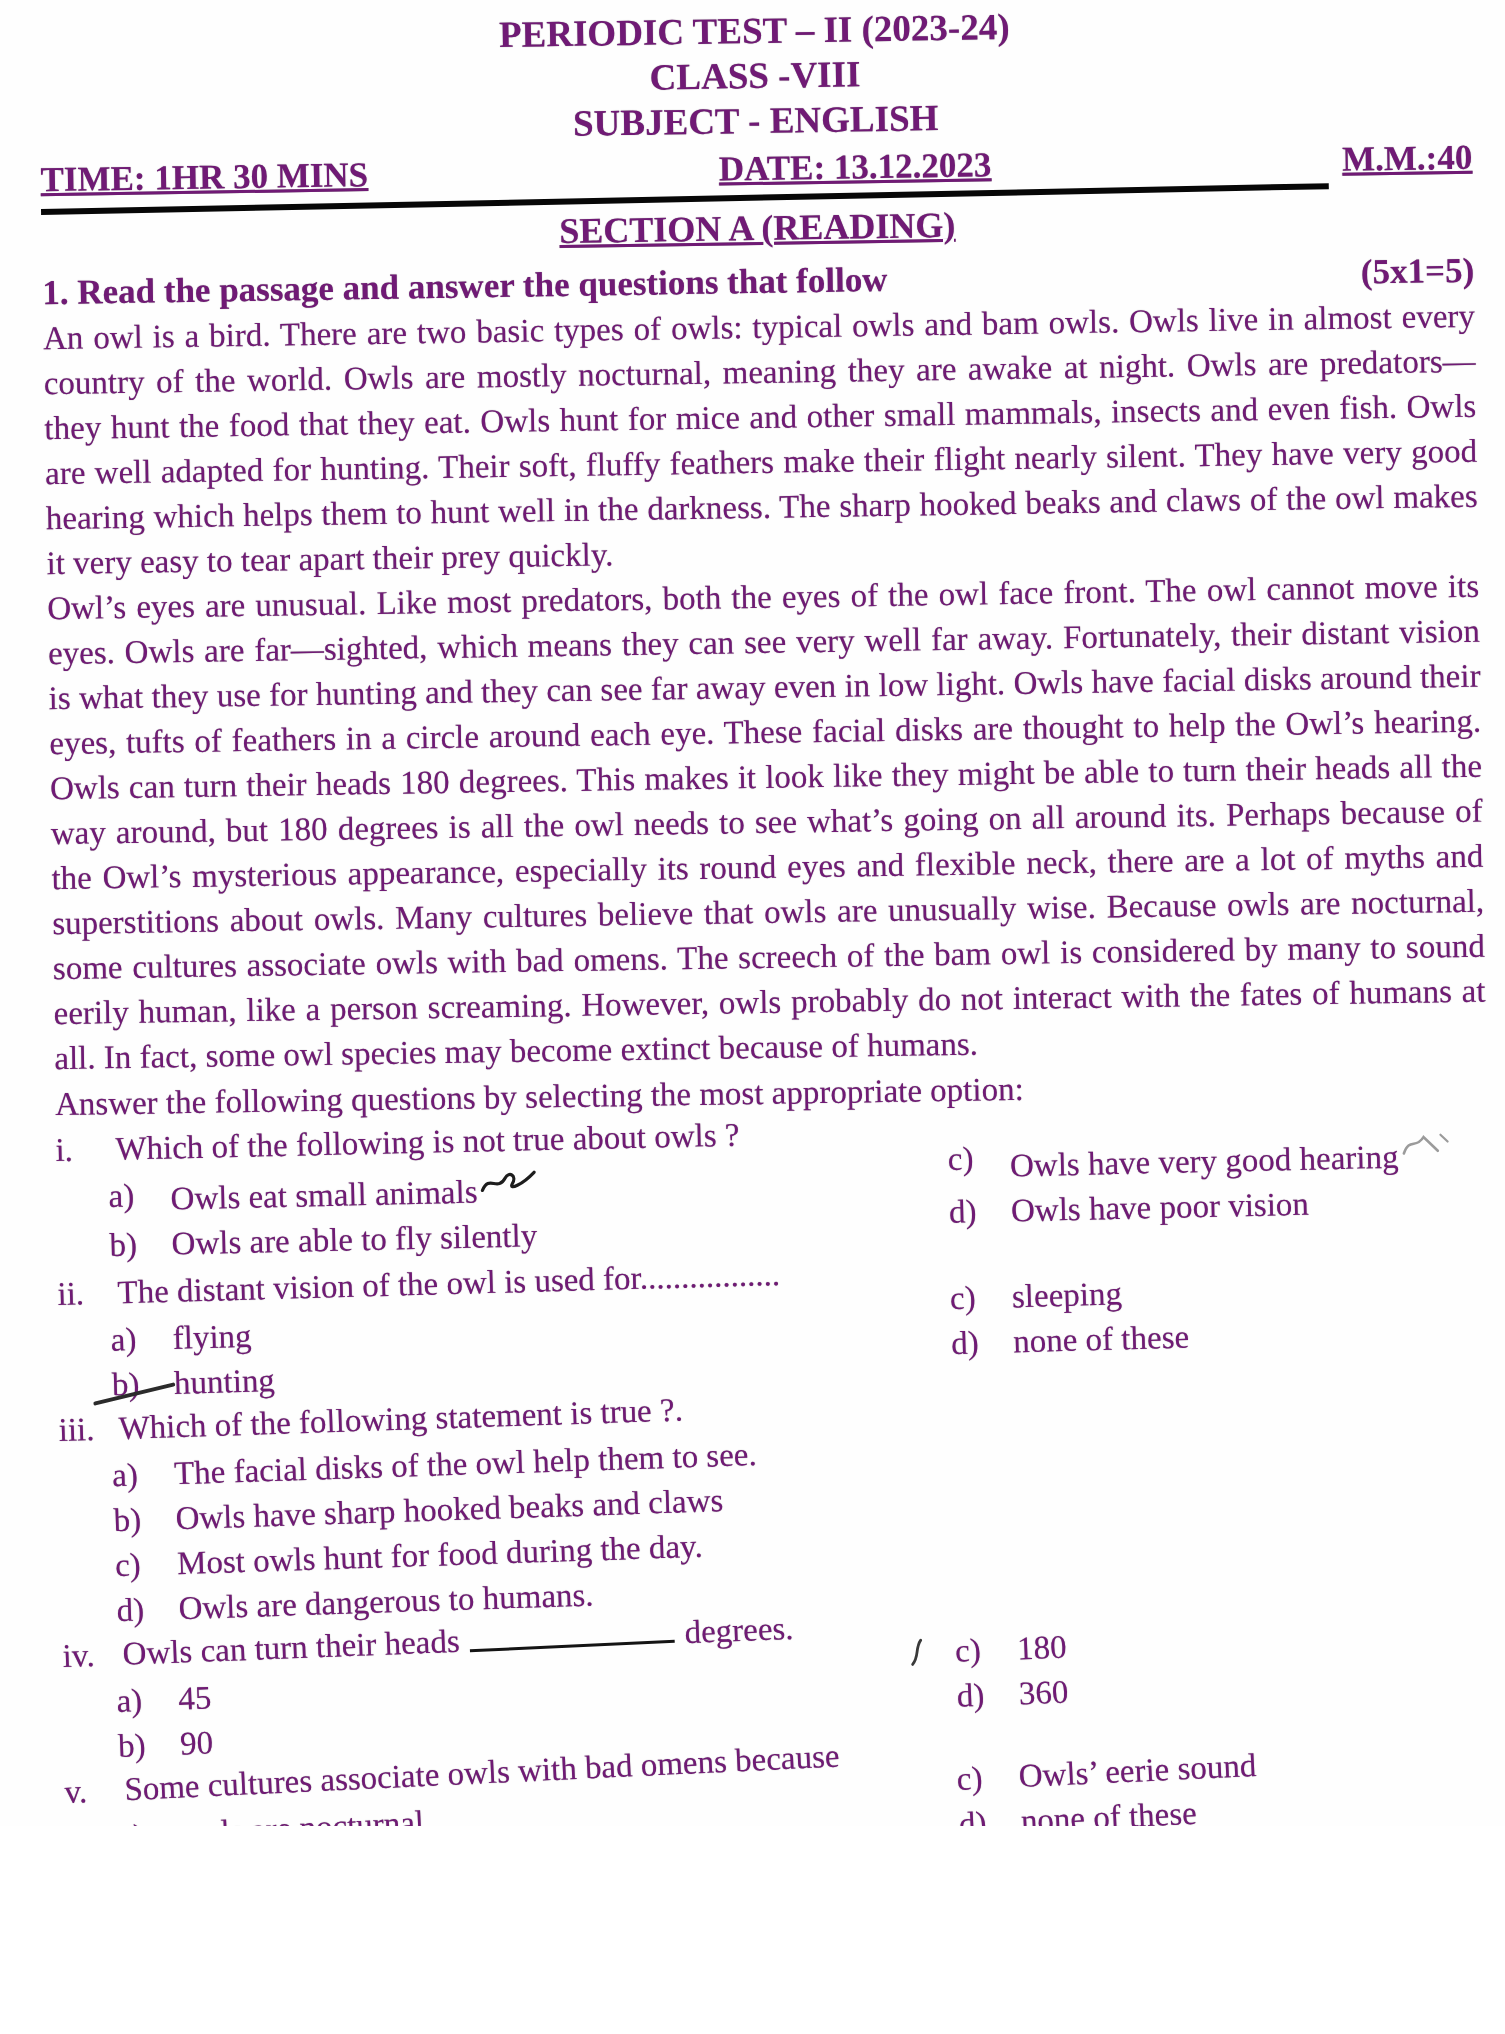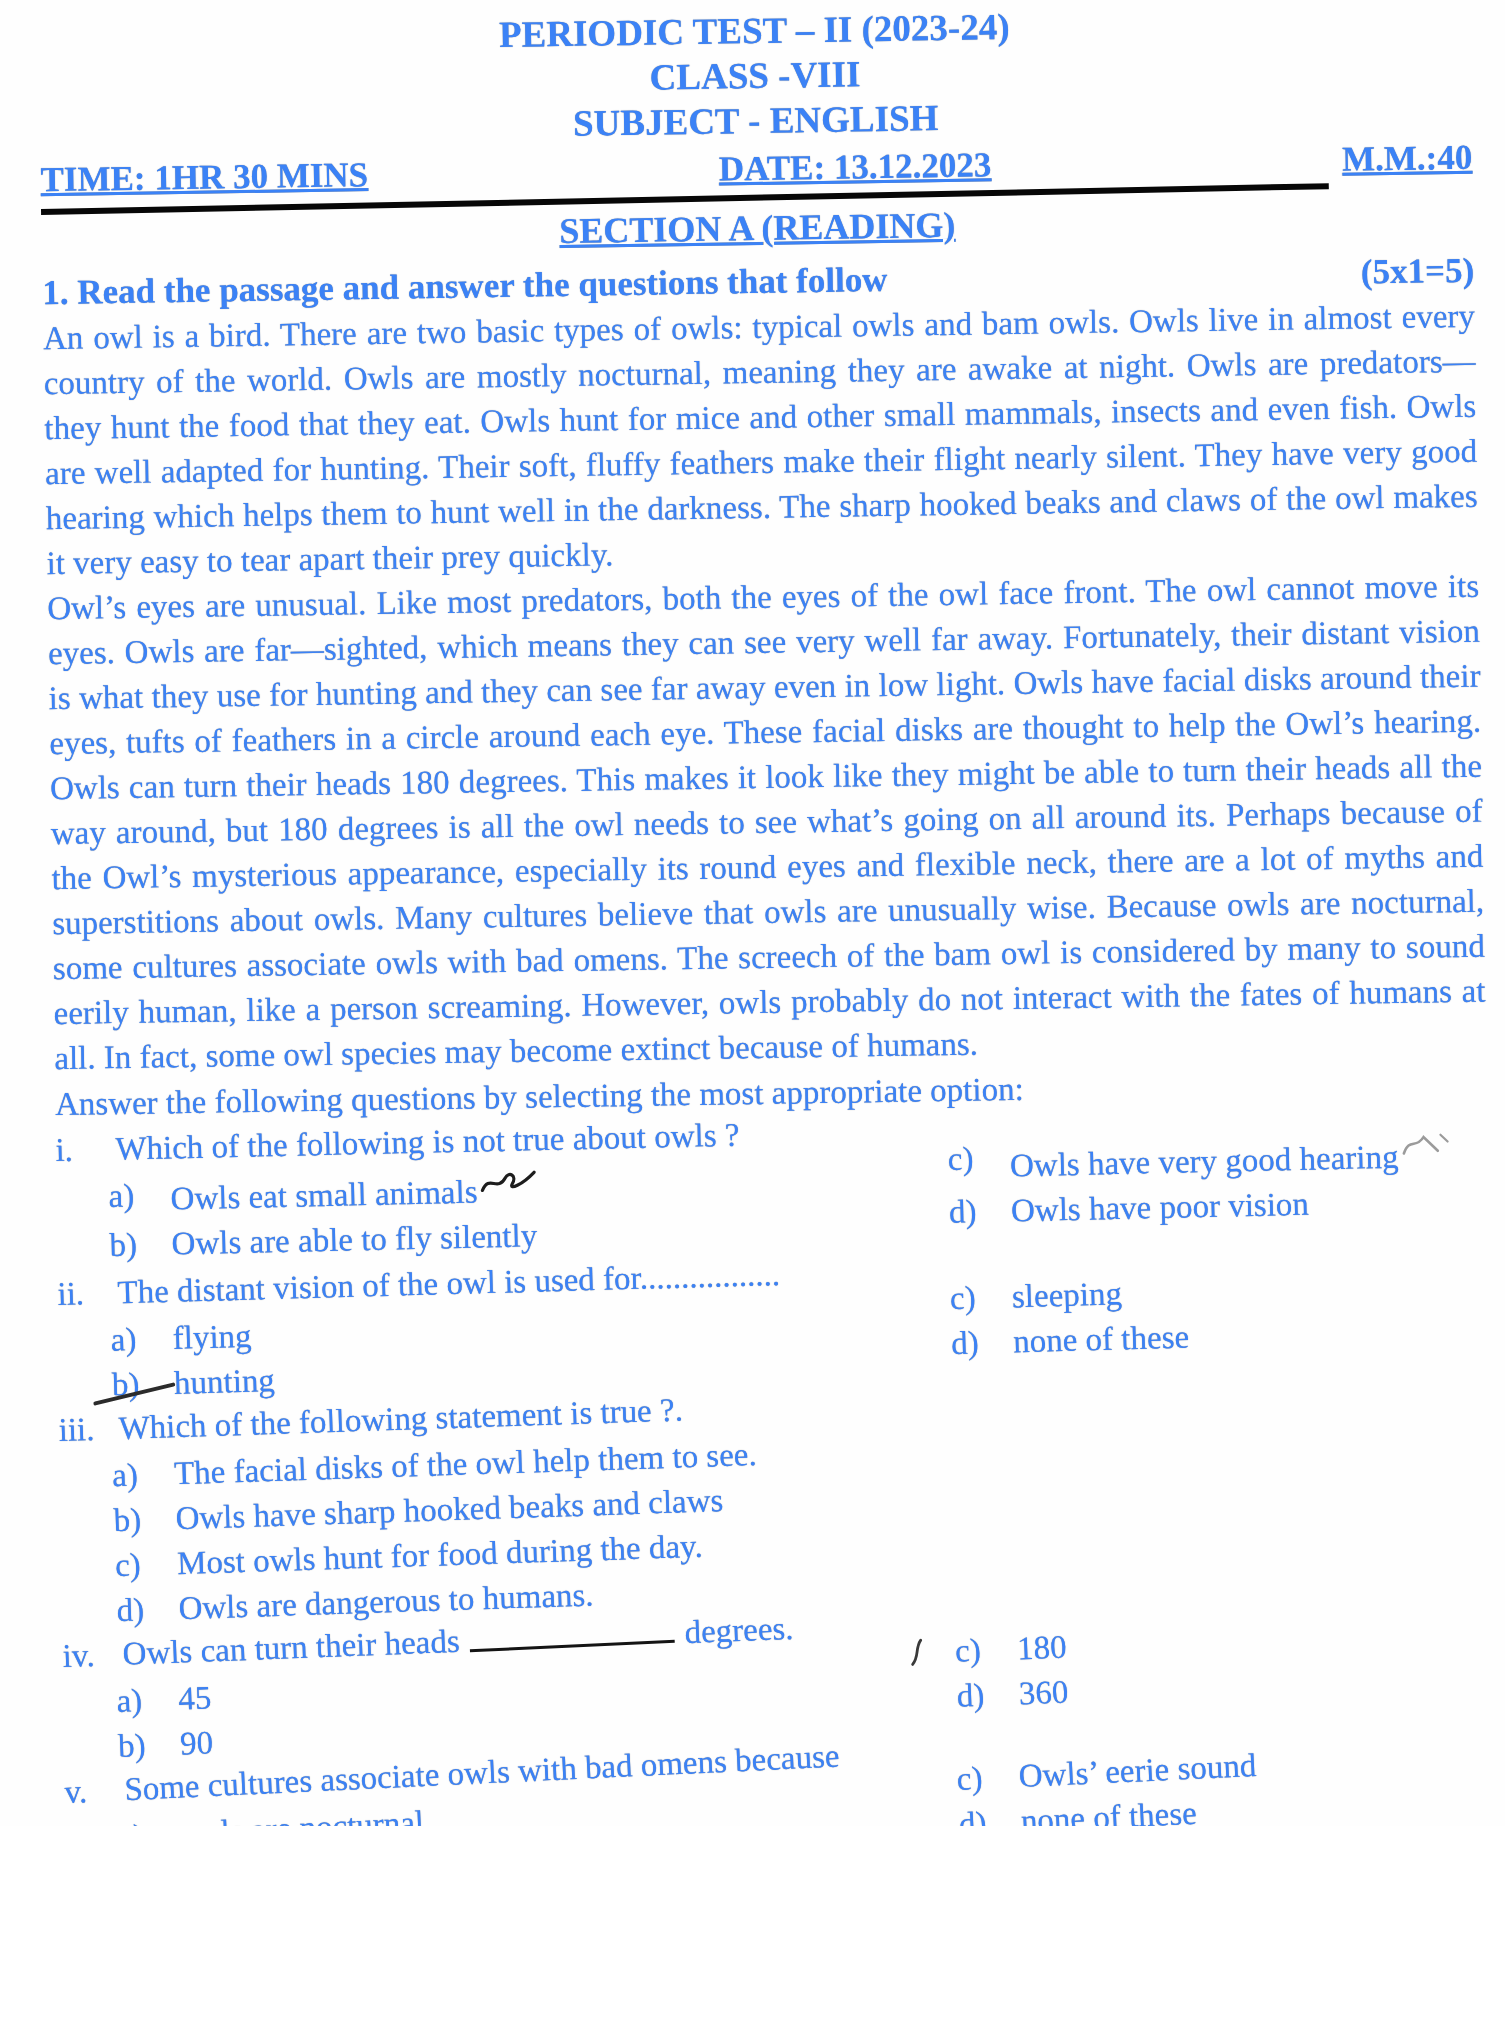"PERIODIC TEST – II (2023-24)" .page { color: #3b82f6 -> #701a75 }
